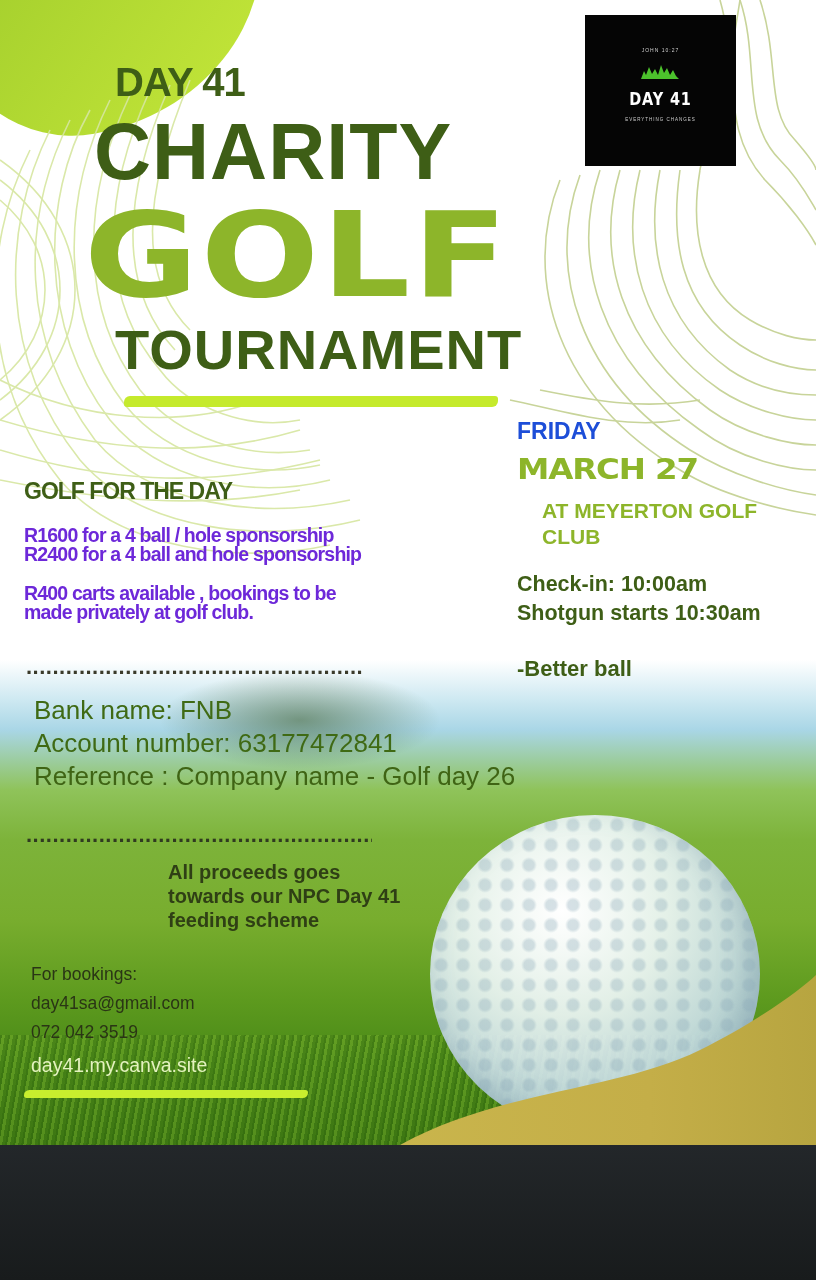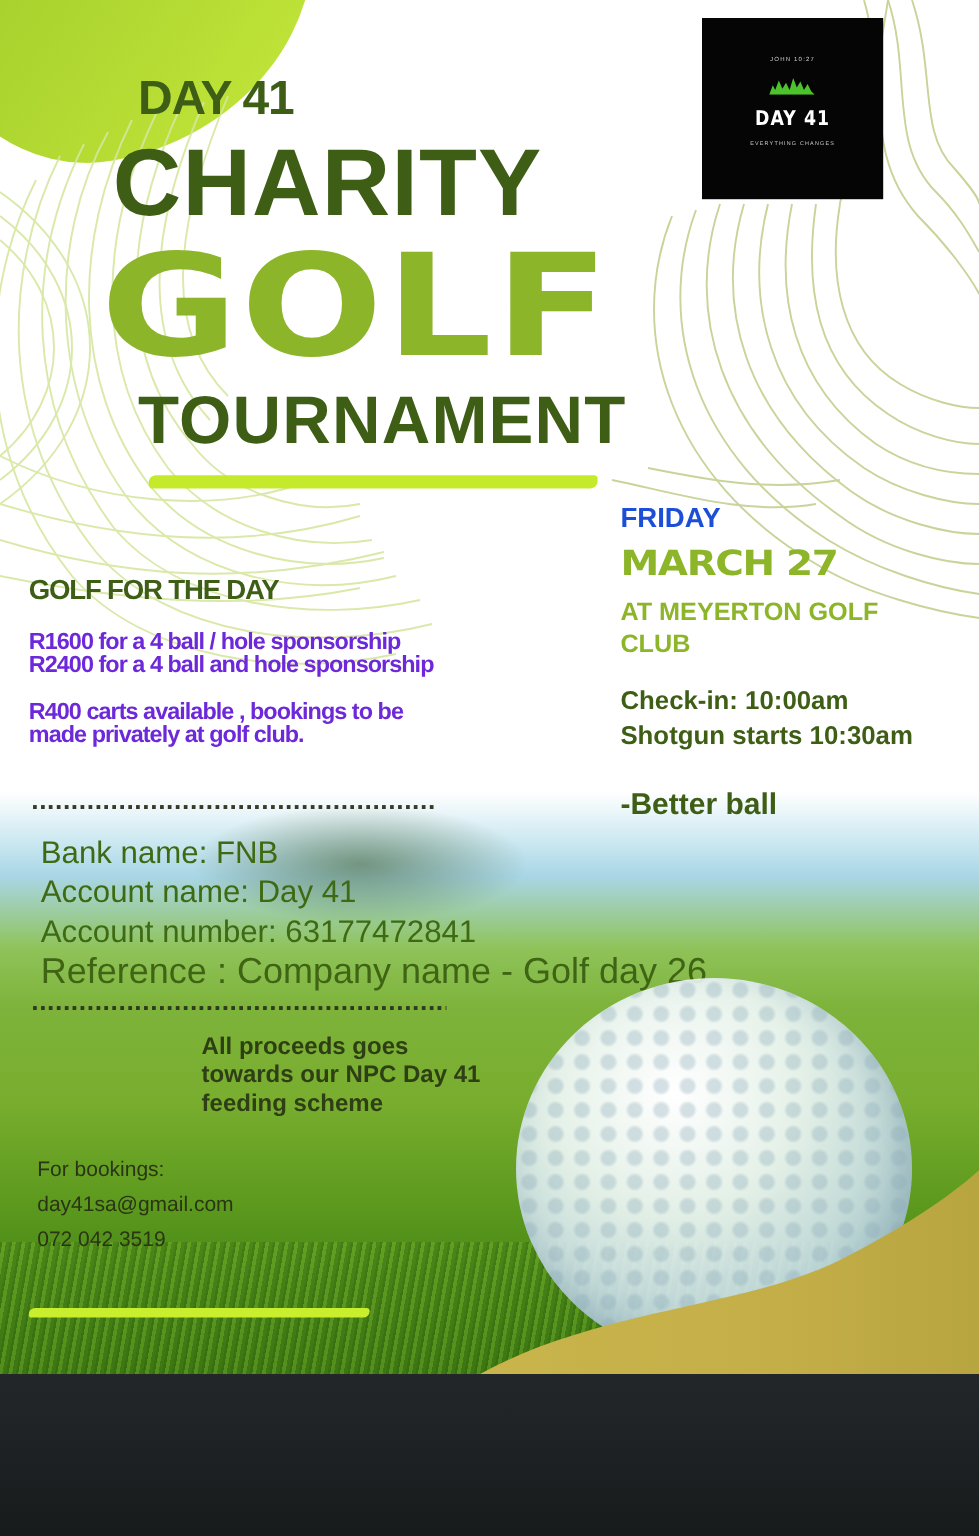"AT MEYERTON GOLF CLUB" .venue { margin-left: none -> 25px }
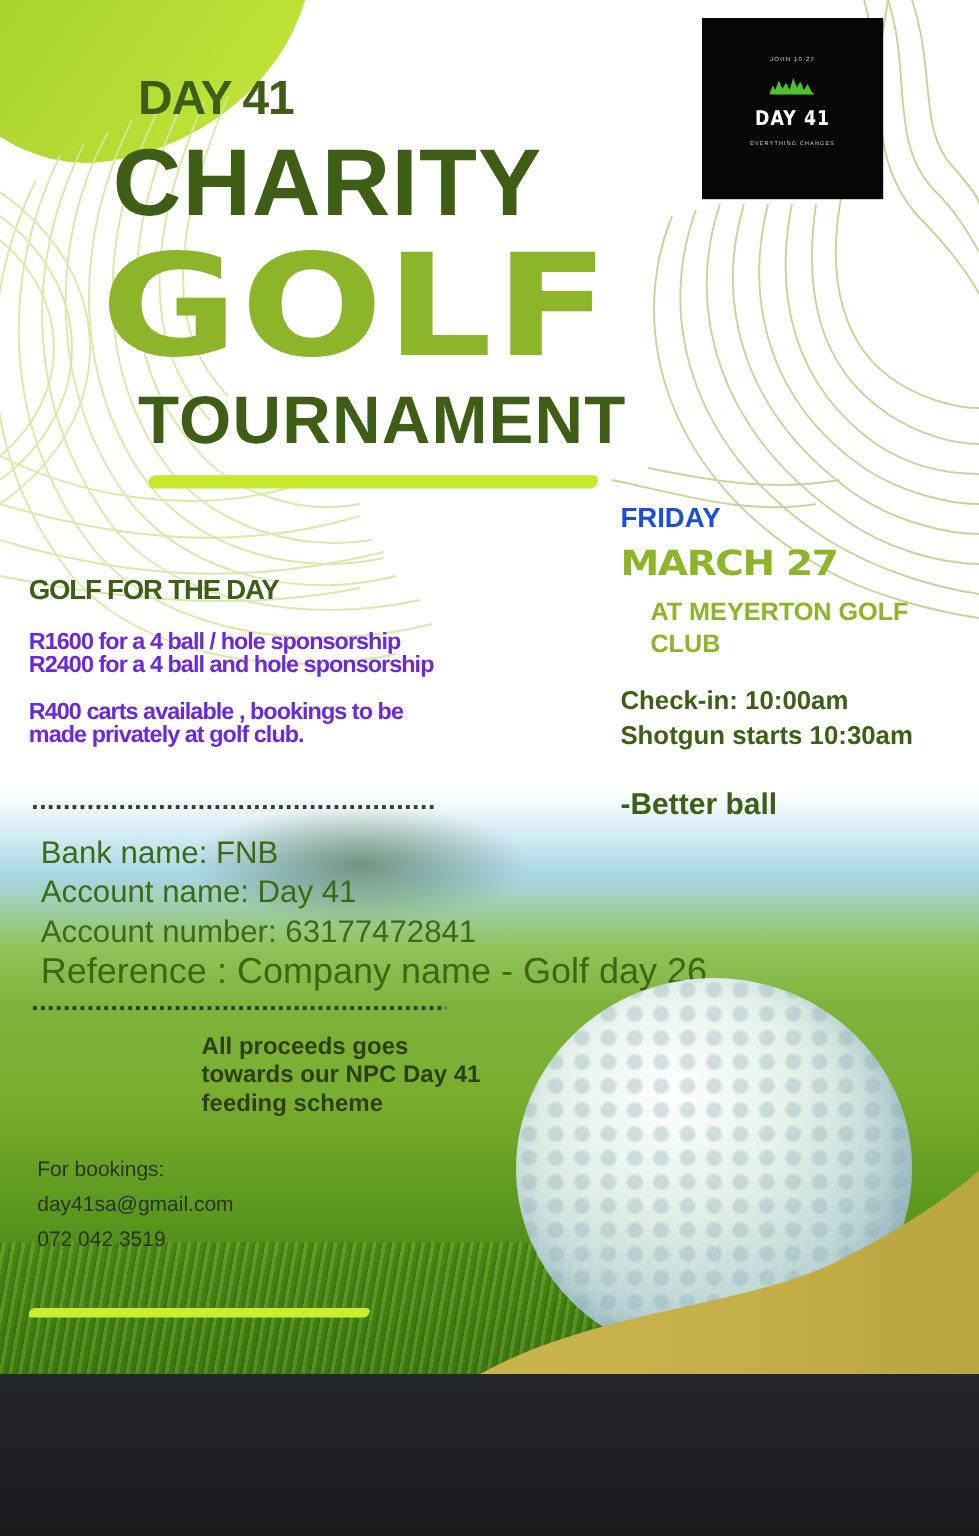"-Better ball" .format { font-size: 25px -> 22px }
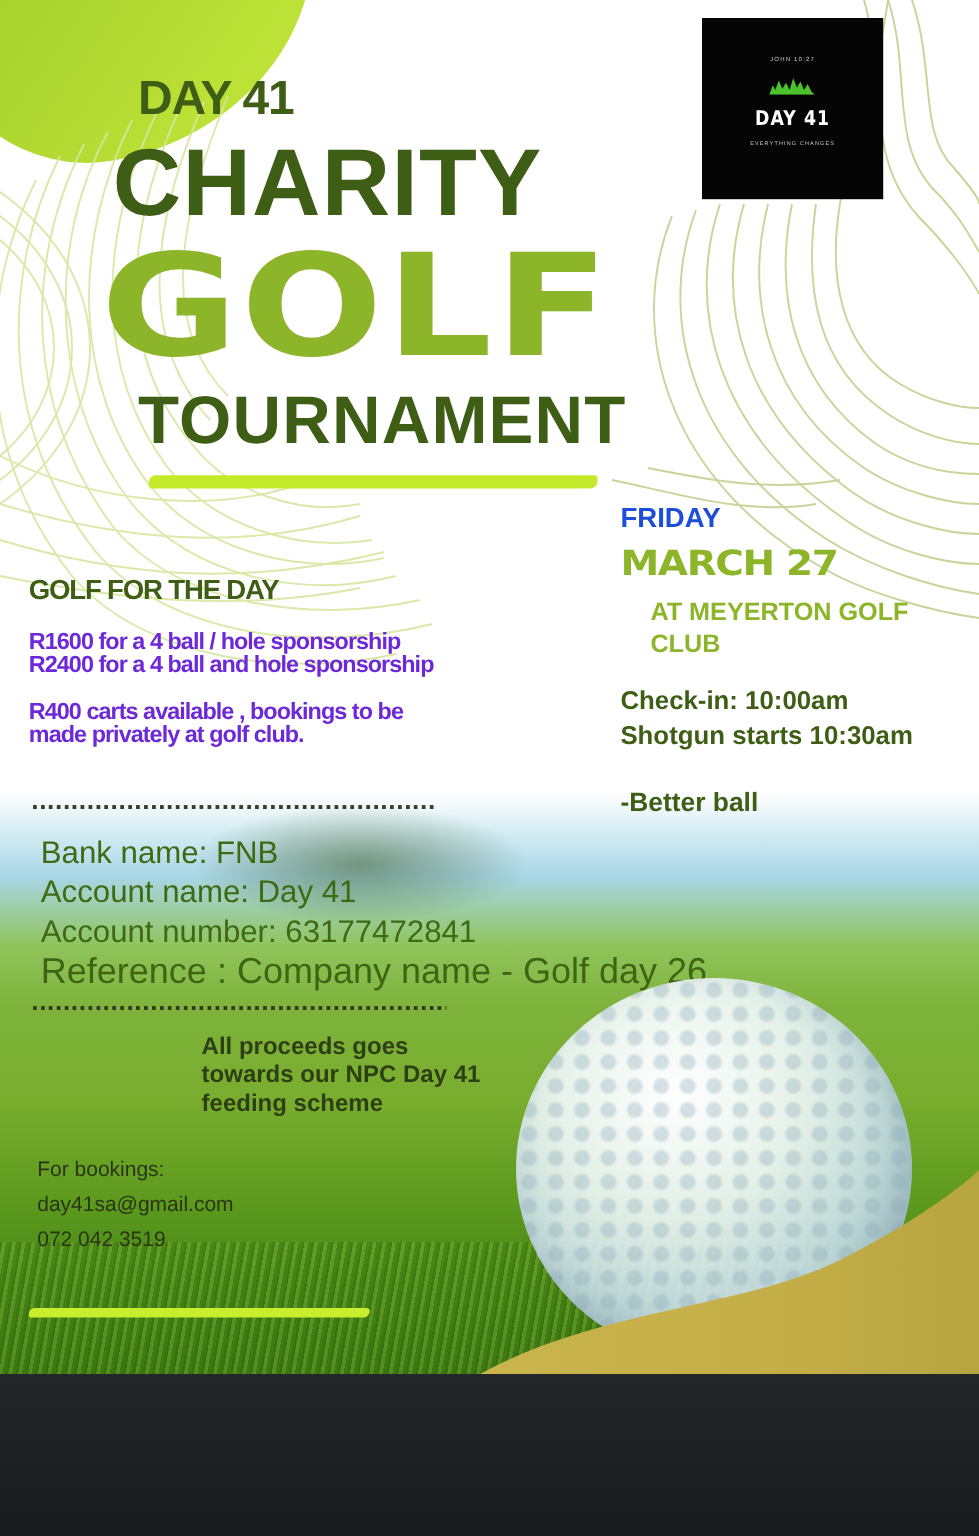"Account name: Day 41" div { html: <div>Account name: Day 41</div> -> none }
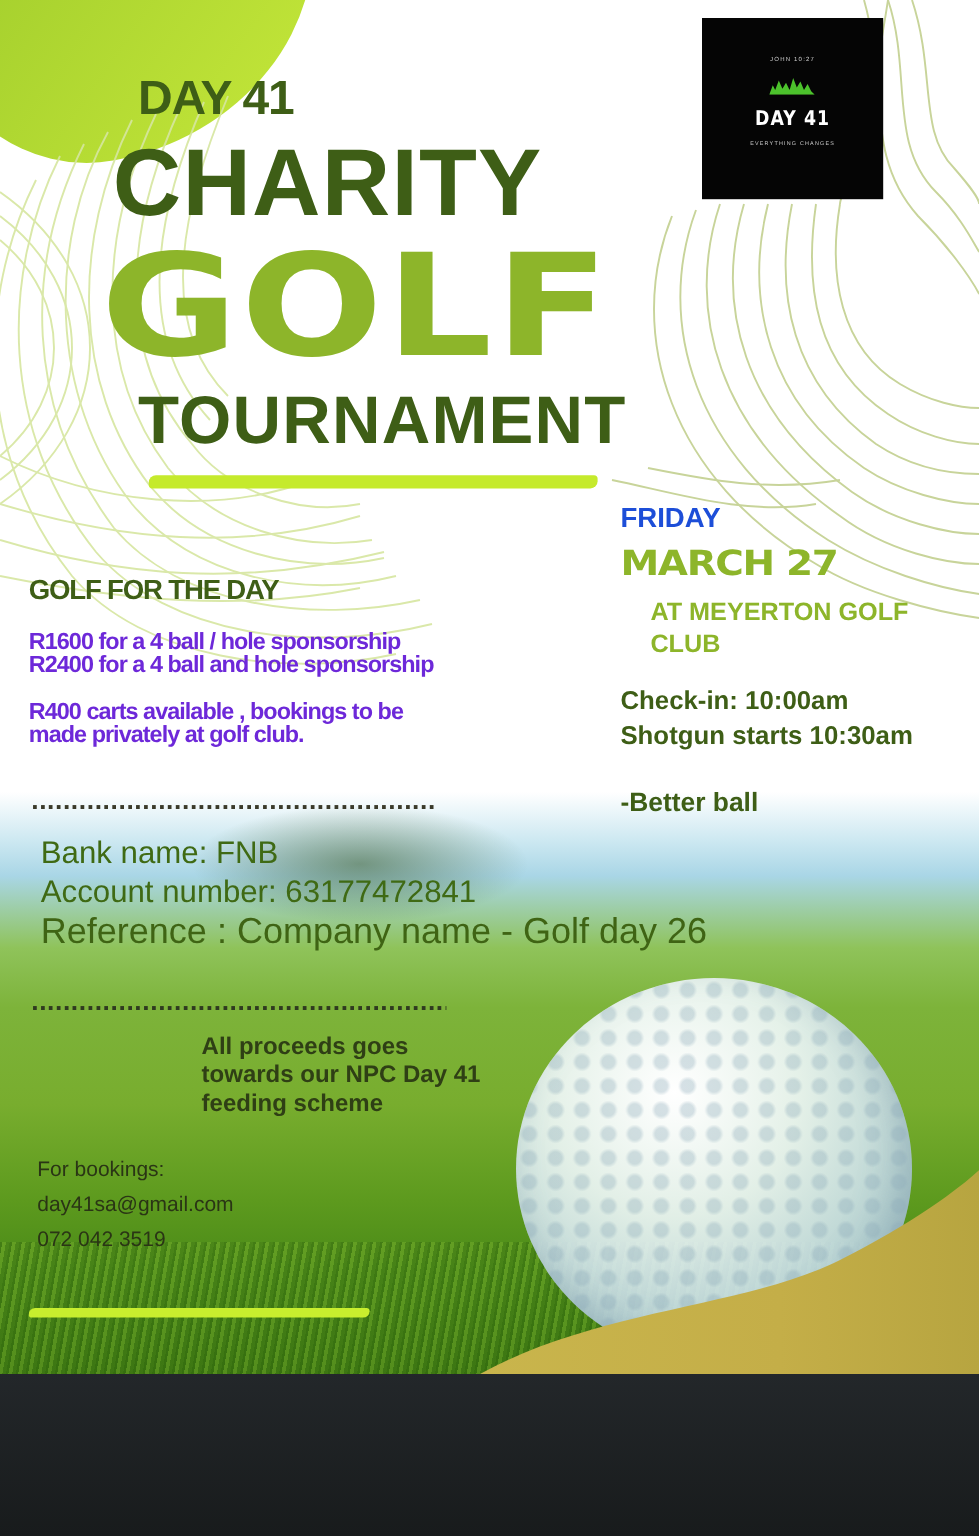"Reference : Company name -" .bank .ref { font-size: 30px -> 26px }
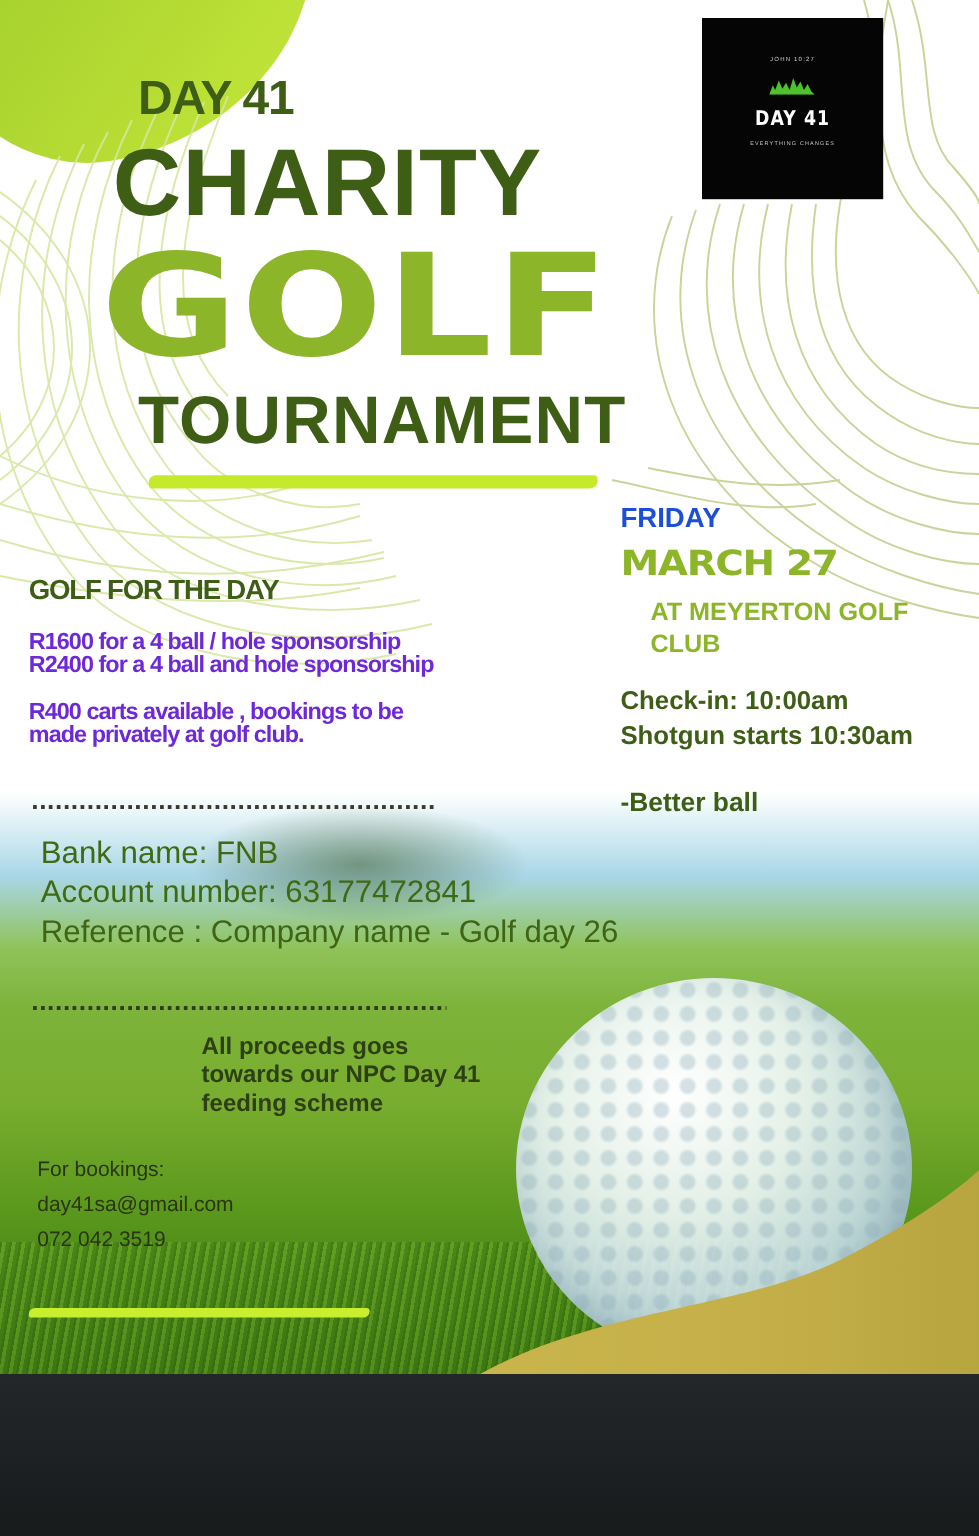"day41.my.canva.site" div.site { html: none -> <div>day41.my.canva.site</div> }
